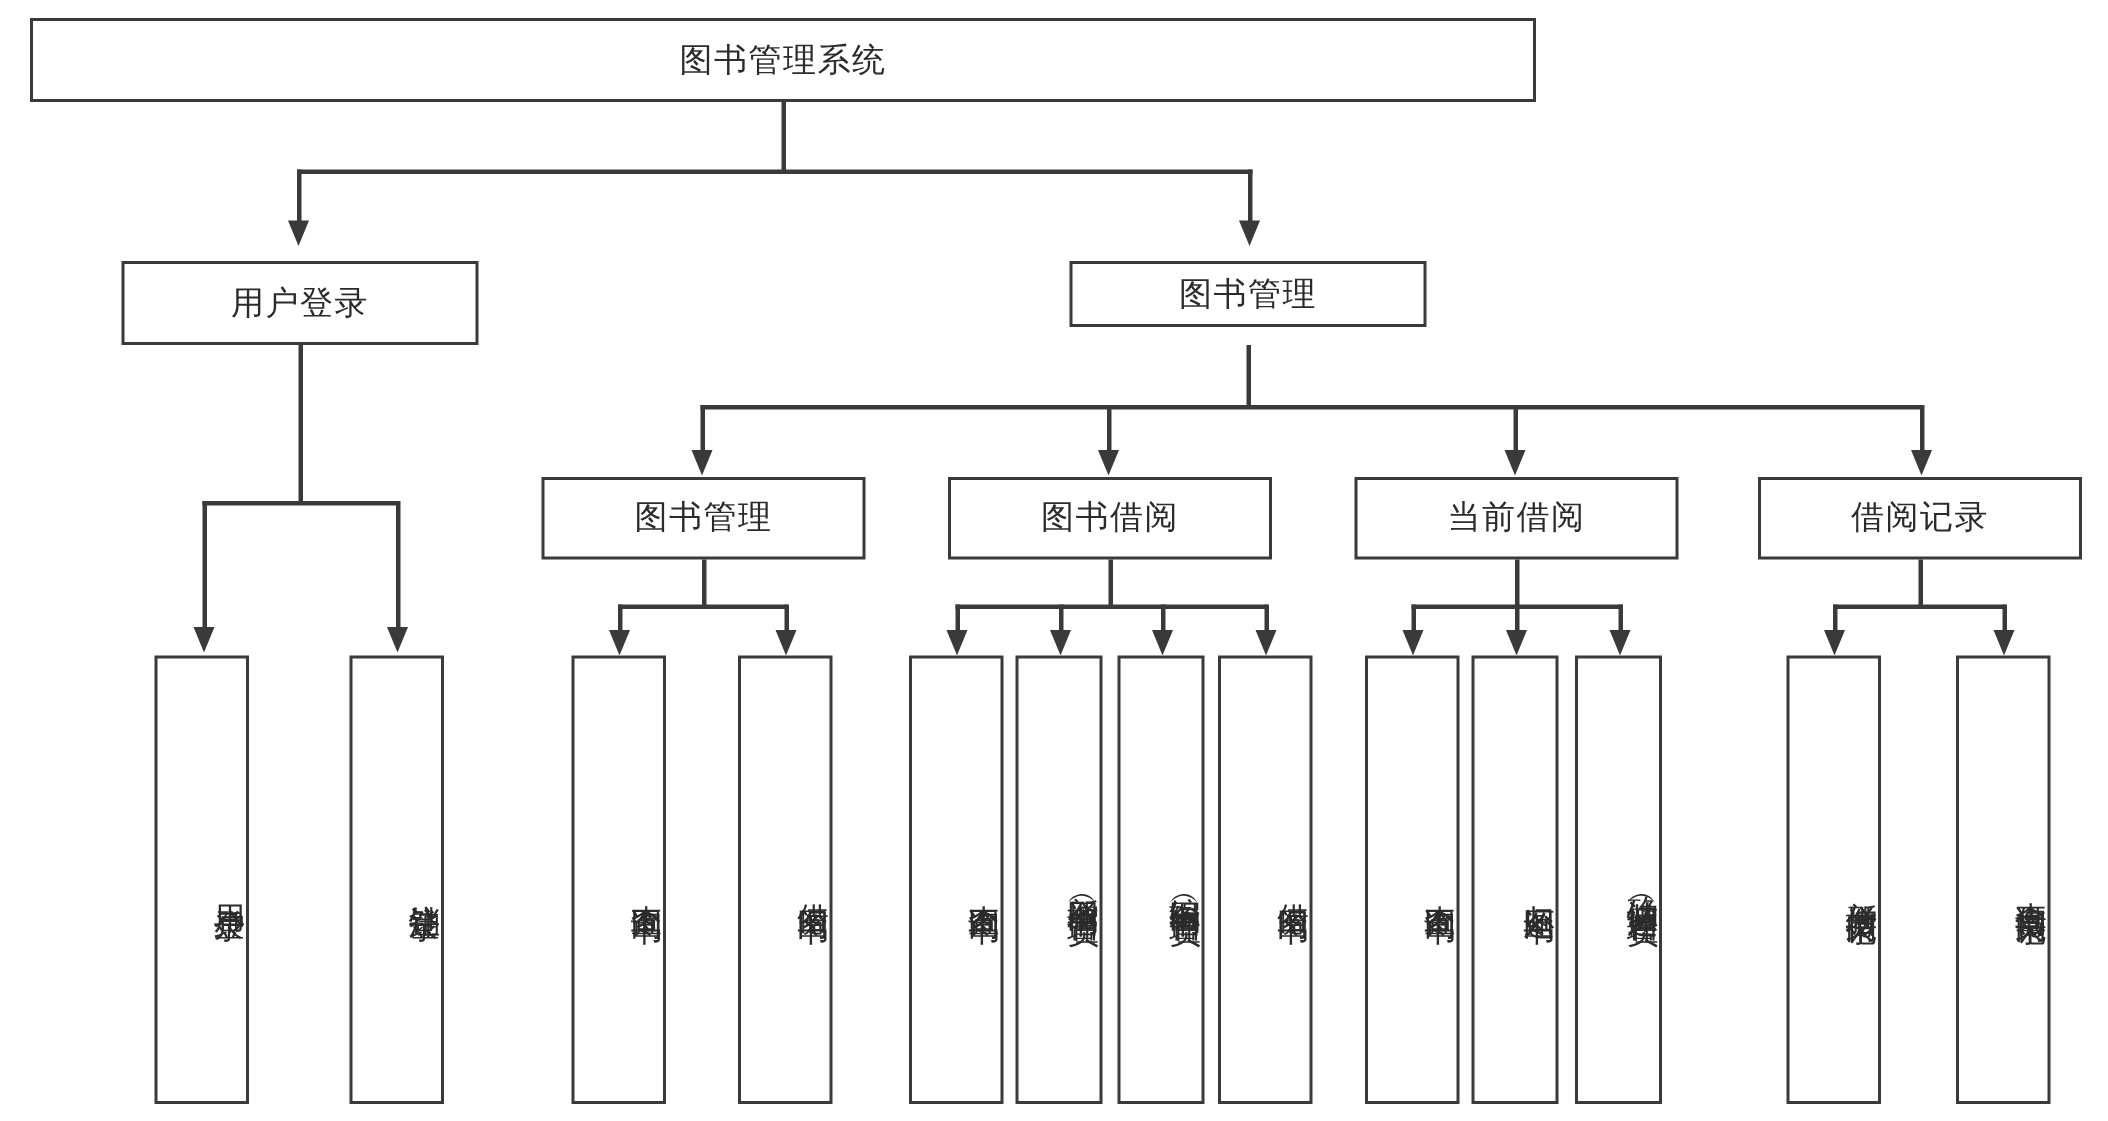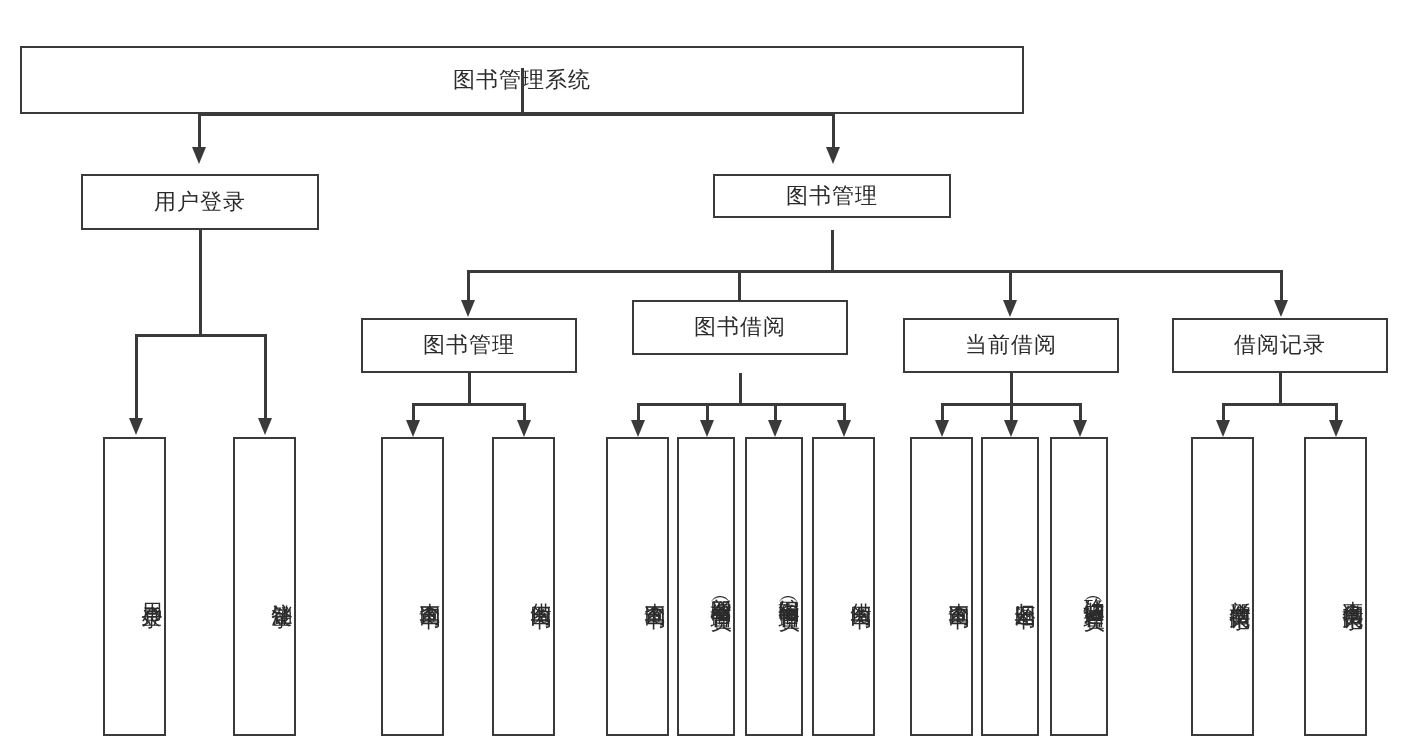"图书管理系统" div.node { height: 68px -> 56px; margin-top: 34px -> none }
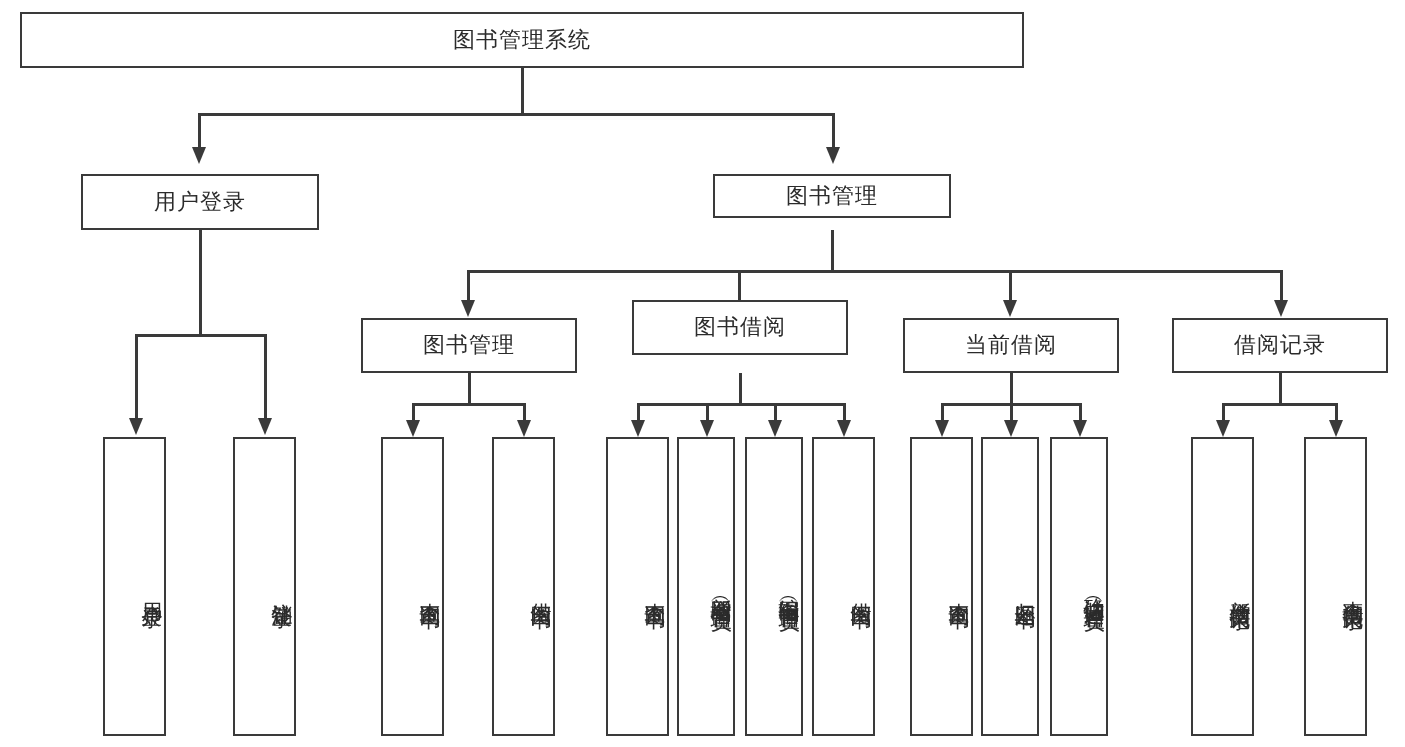"图书借阅" div.node { top: 300px -> 318px }
